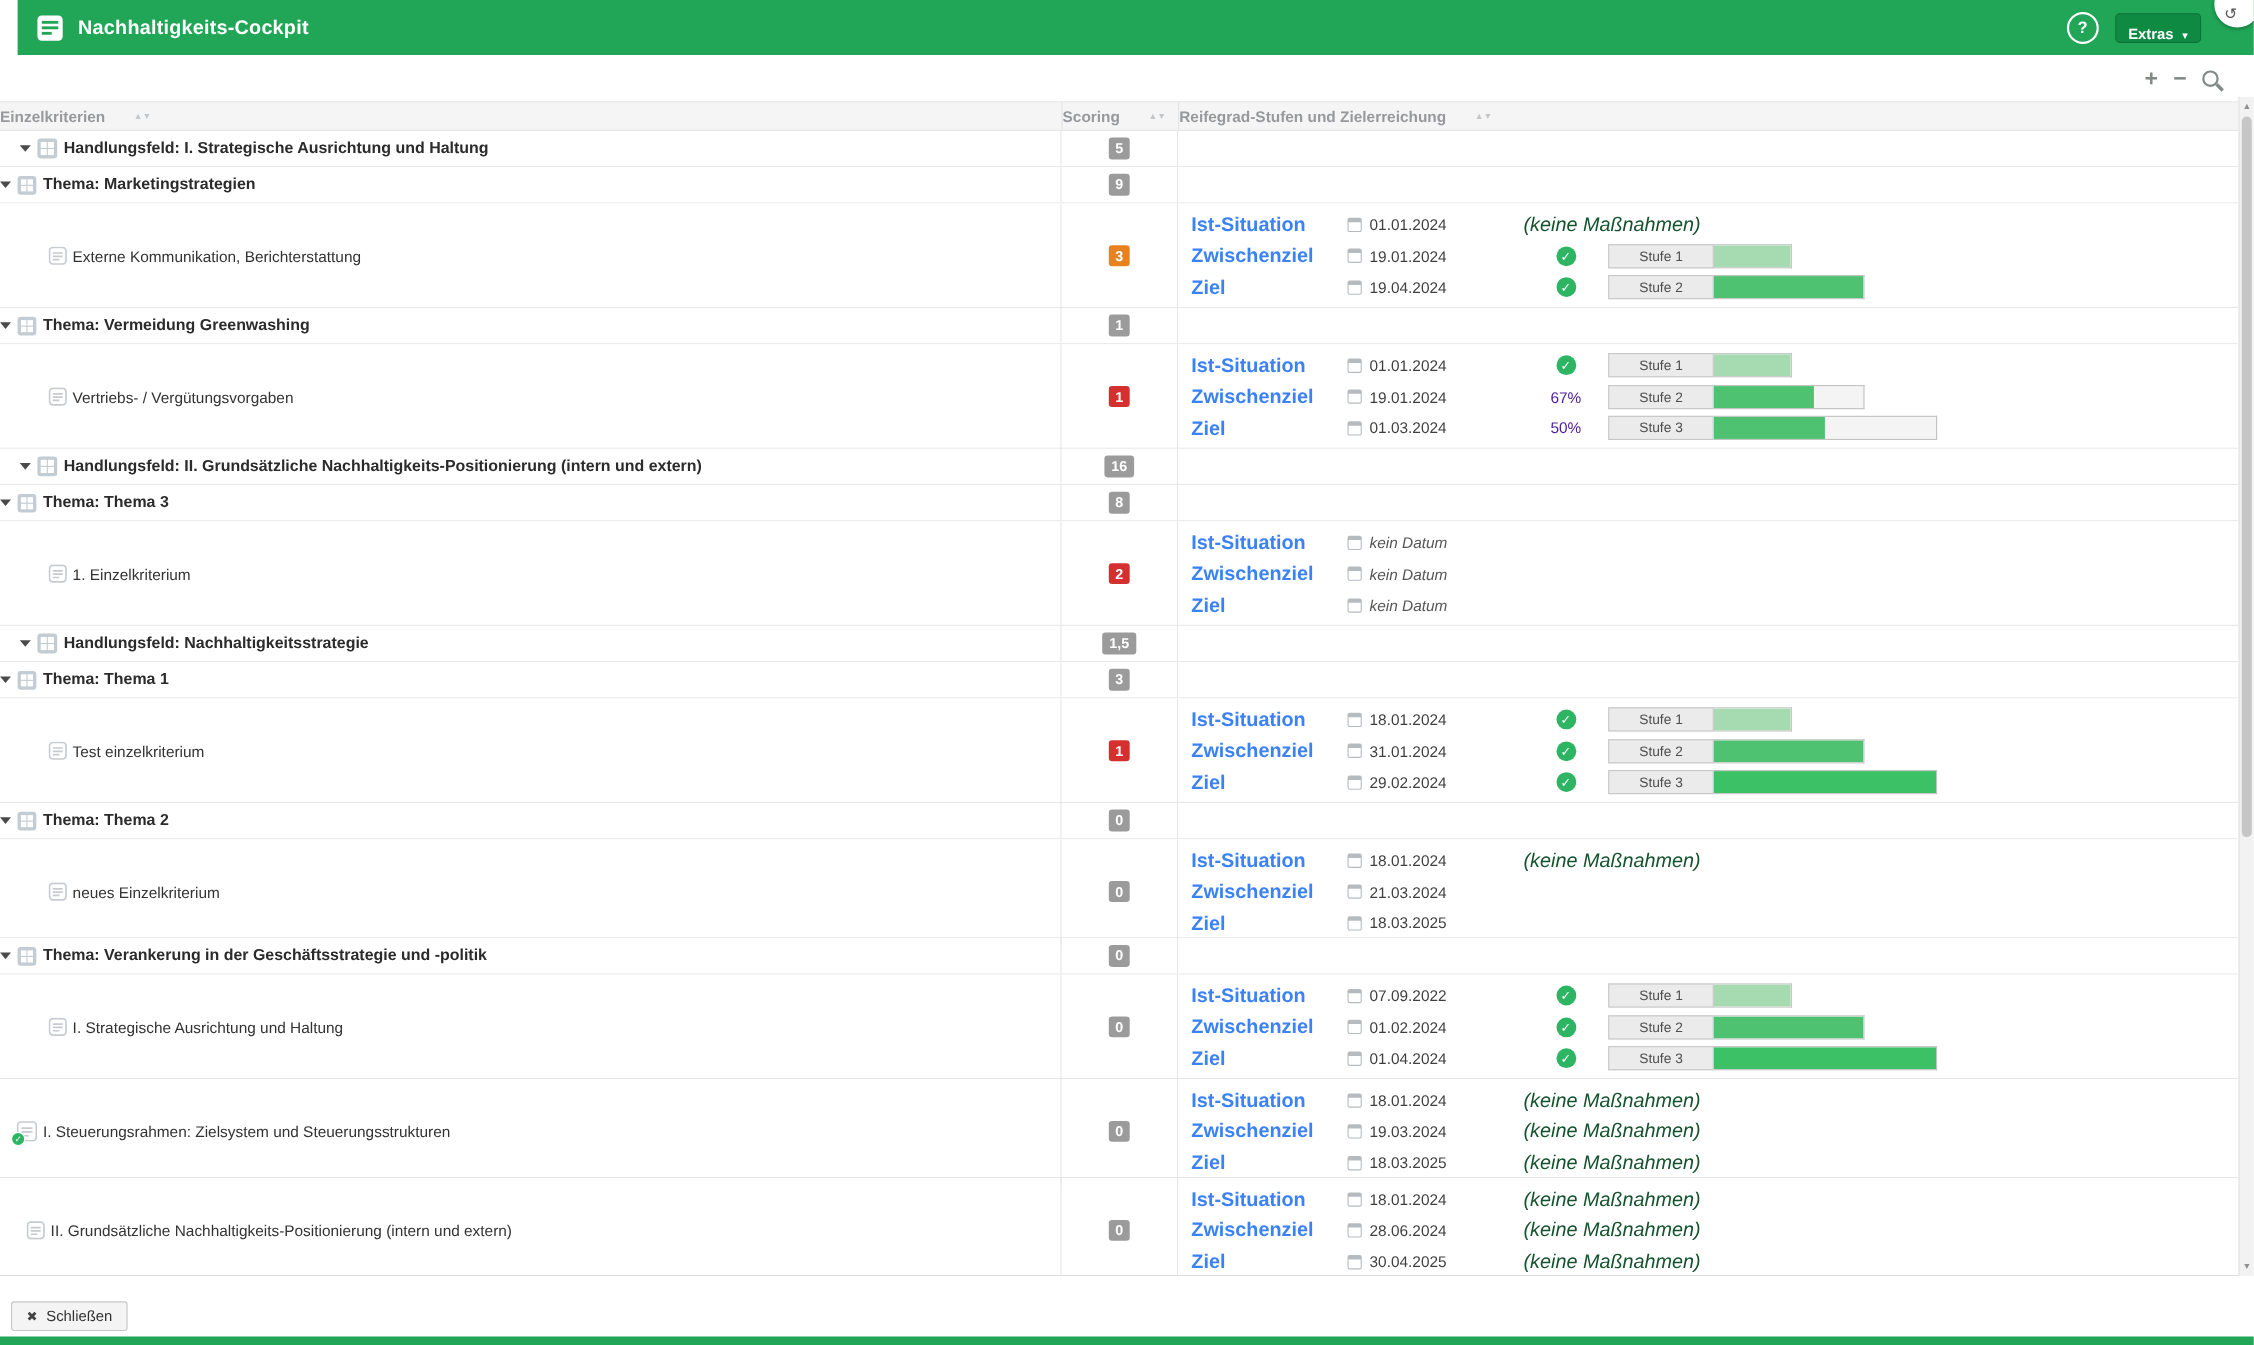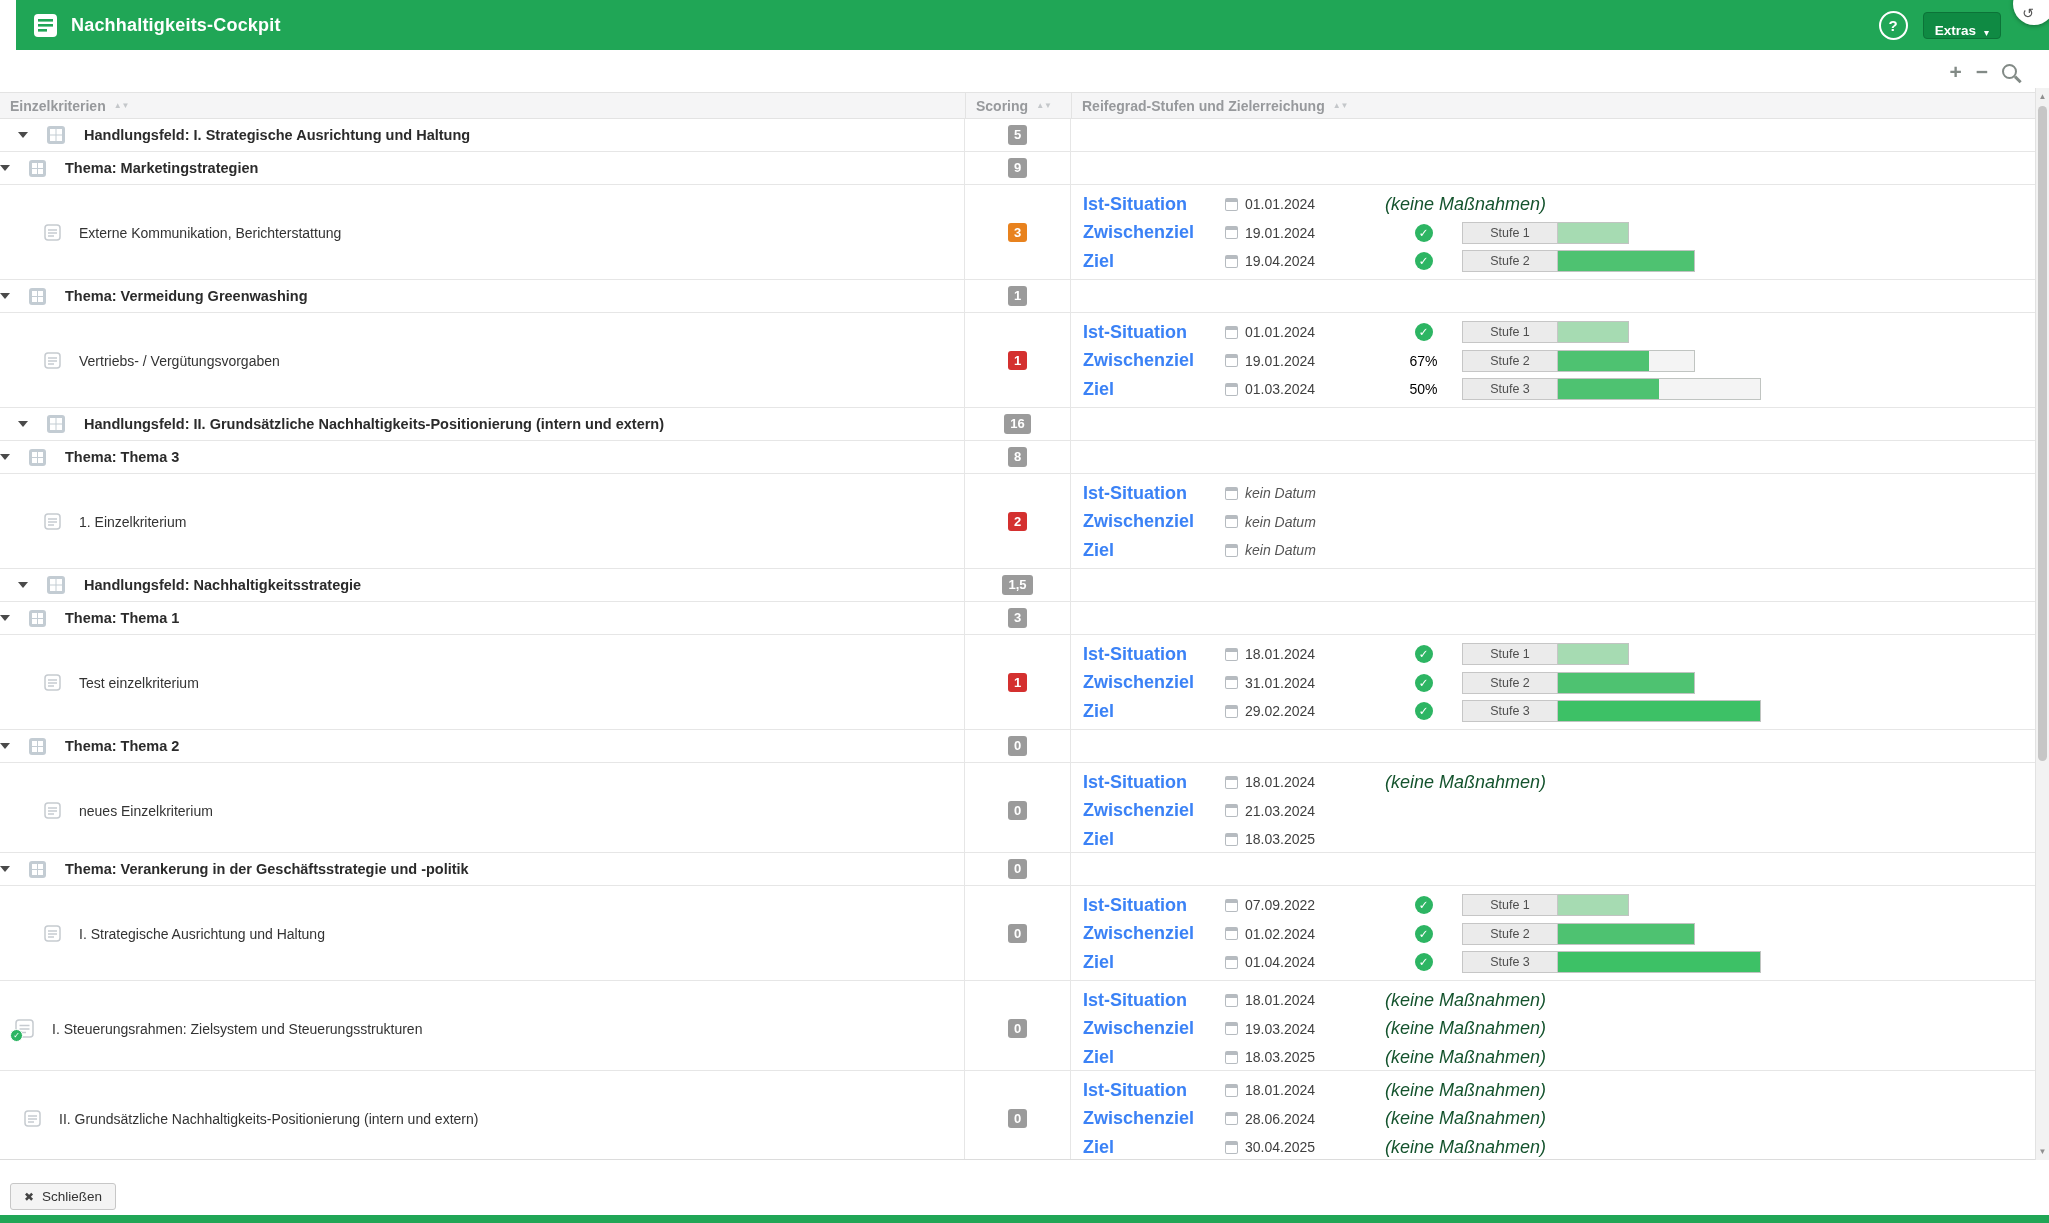"Einzelkriterien" .th { gap: 8px -> 26px; padding-left: 10px -> none }
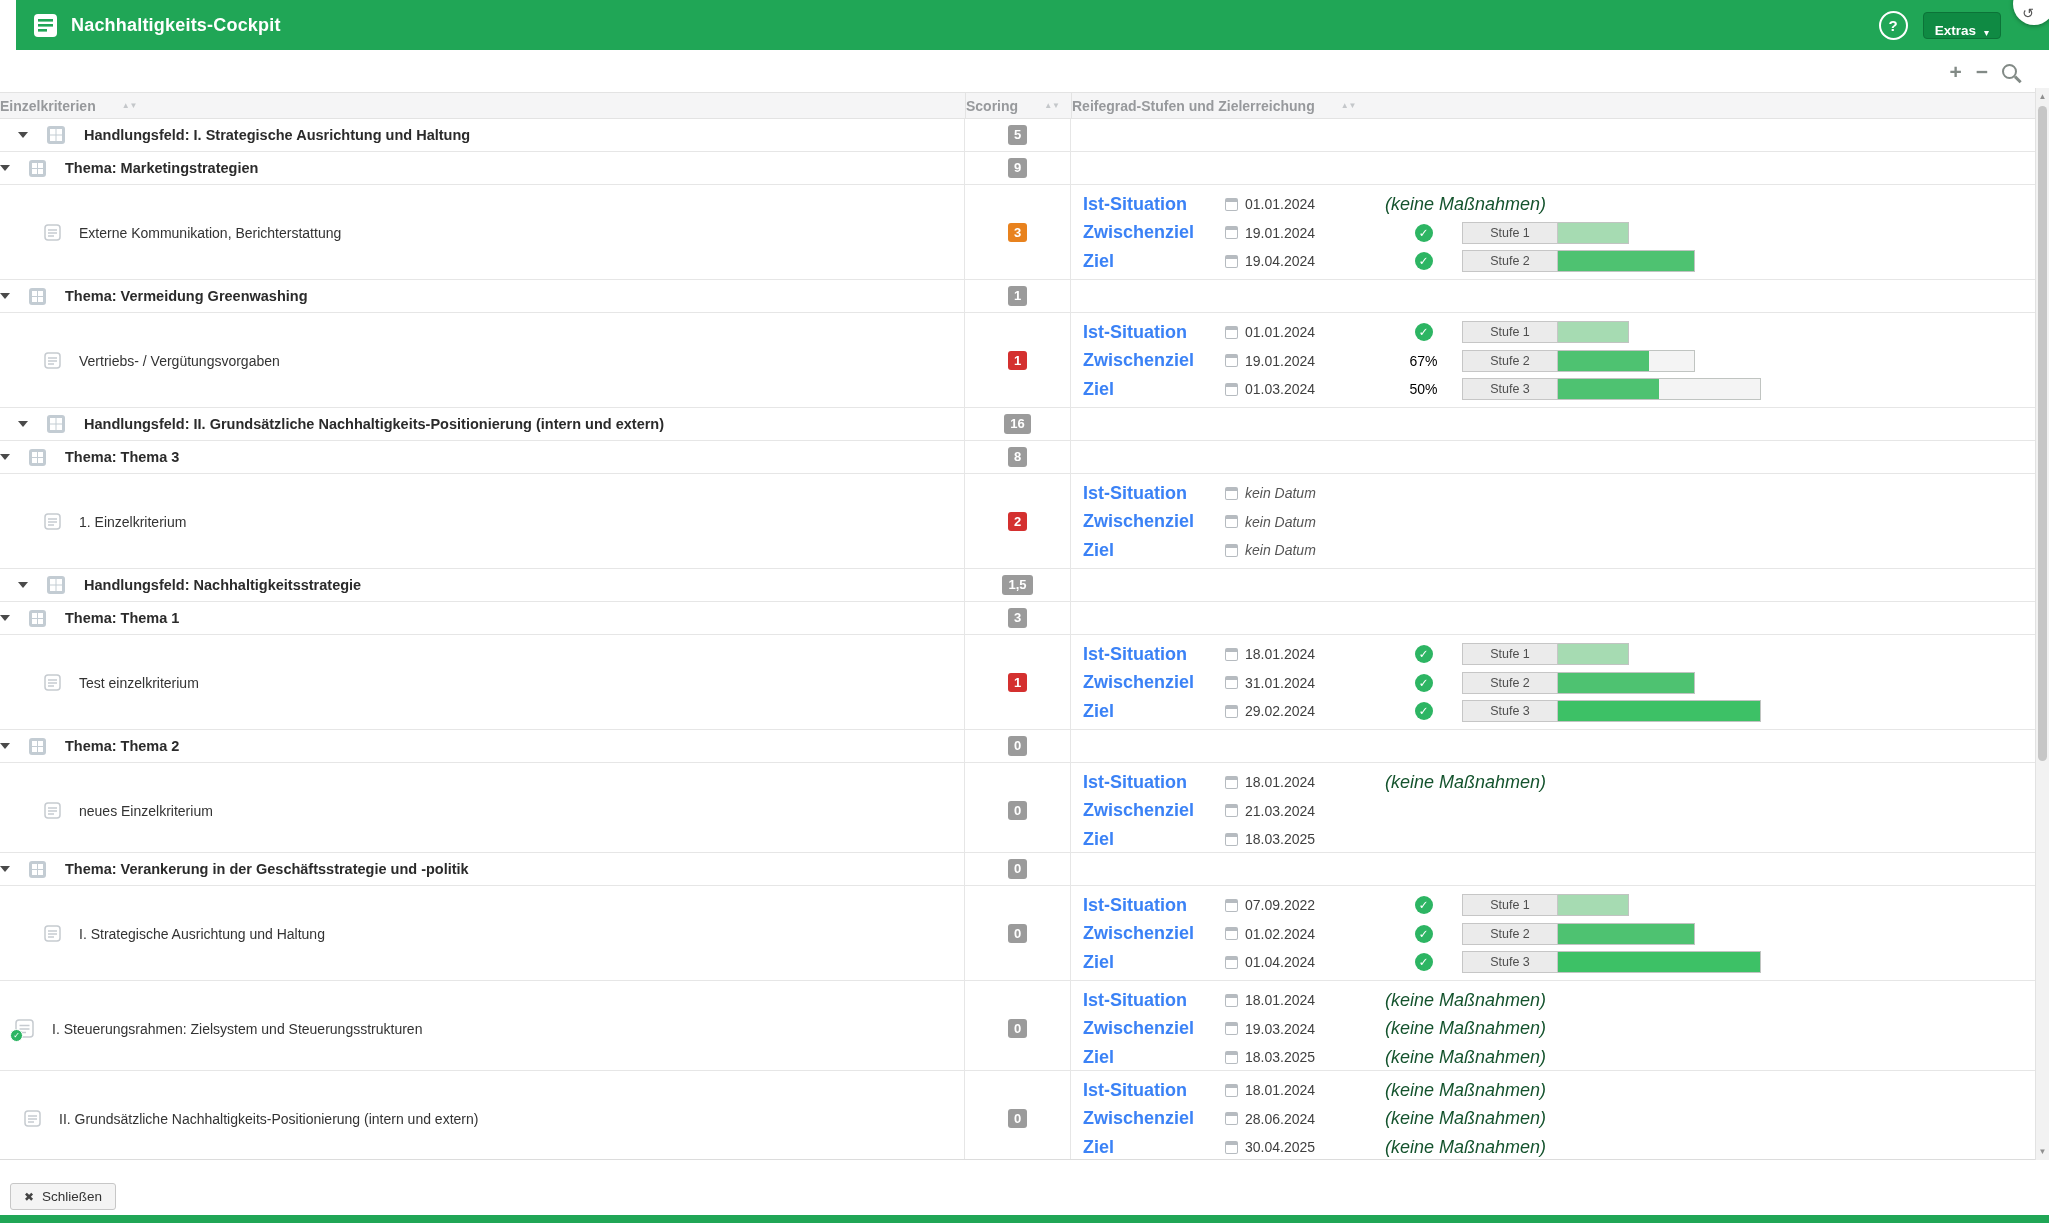"Handlungsfeld: I. Strategische" .cell.name { gap: 18px -> 5px }
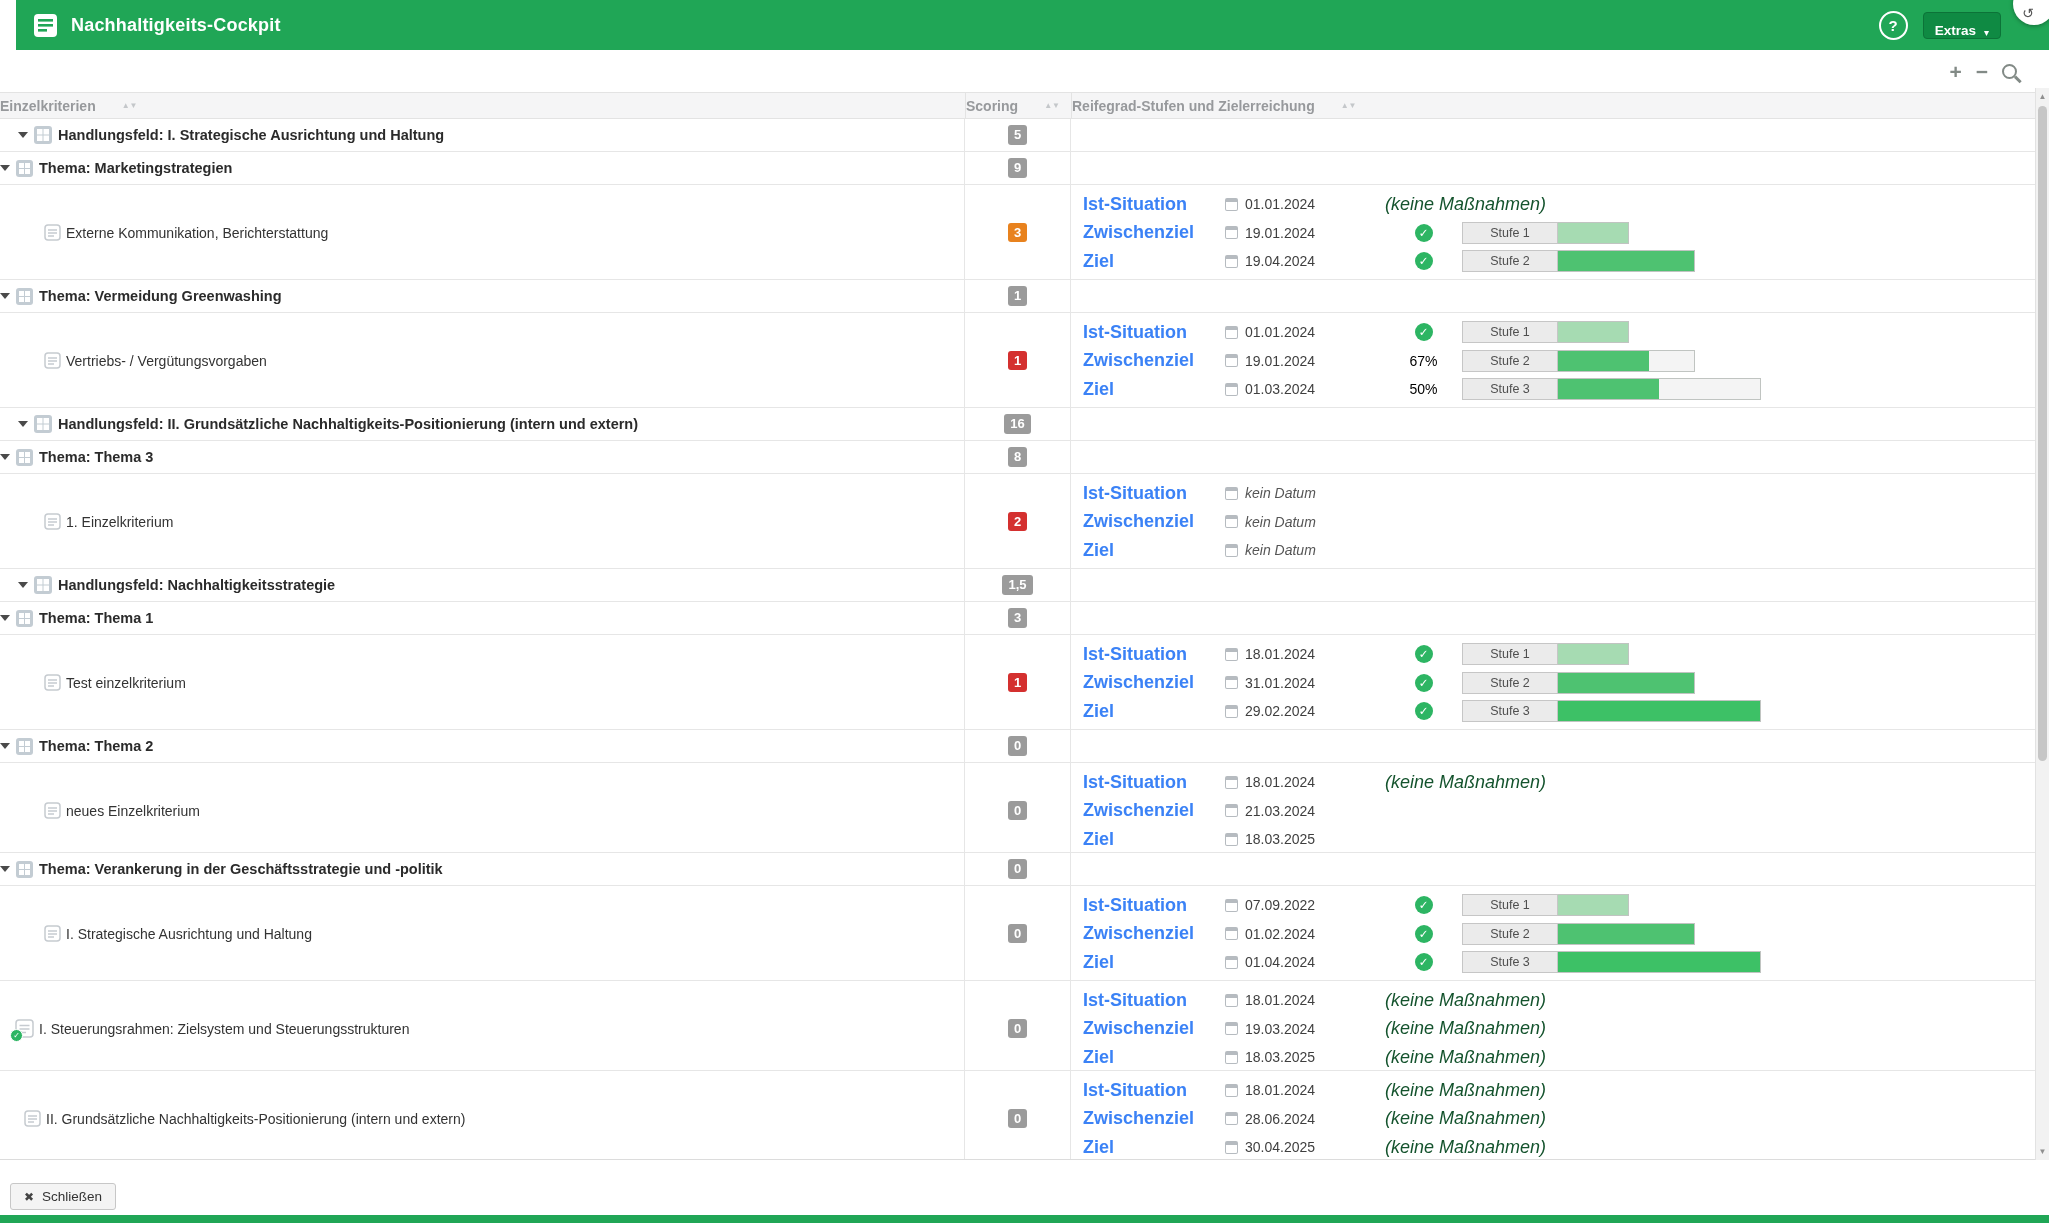"67%" .pct { color: #000000 -> #4c1d95 }
